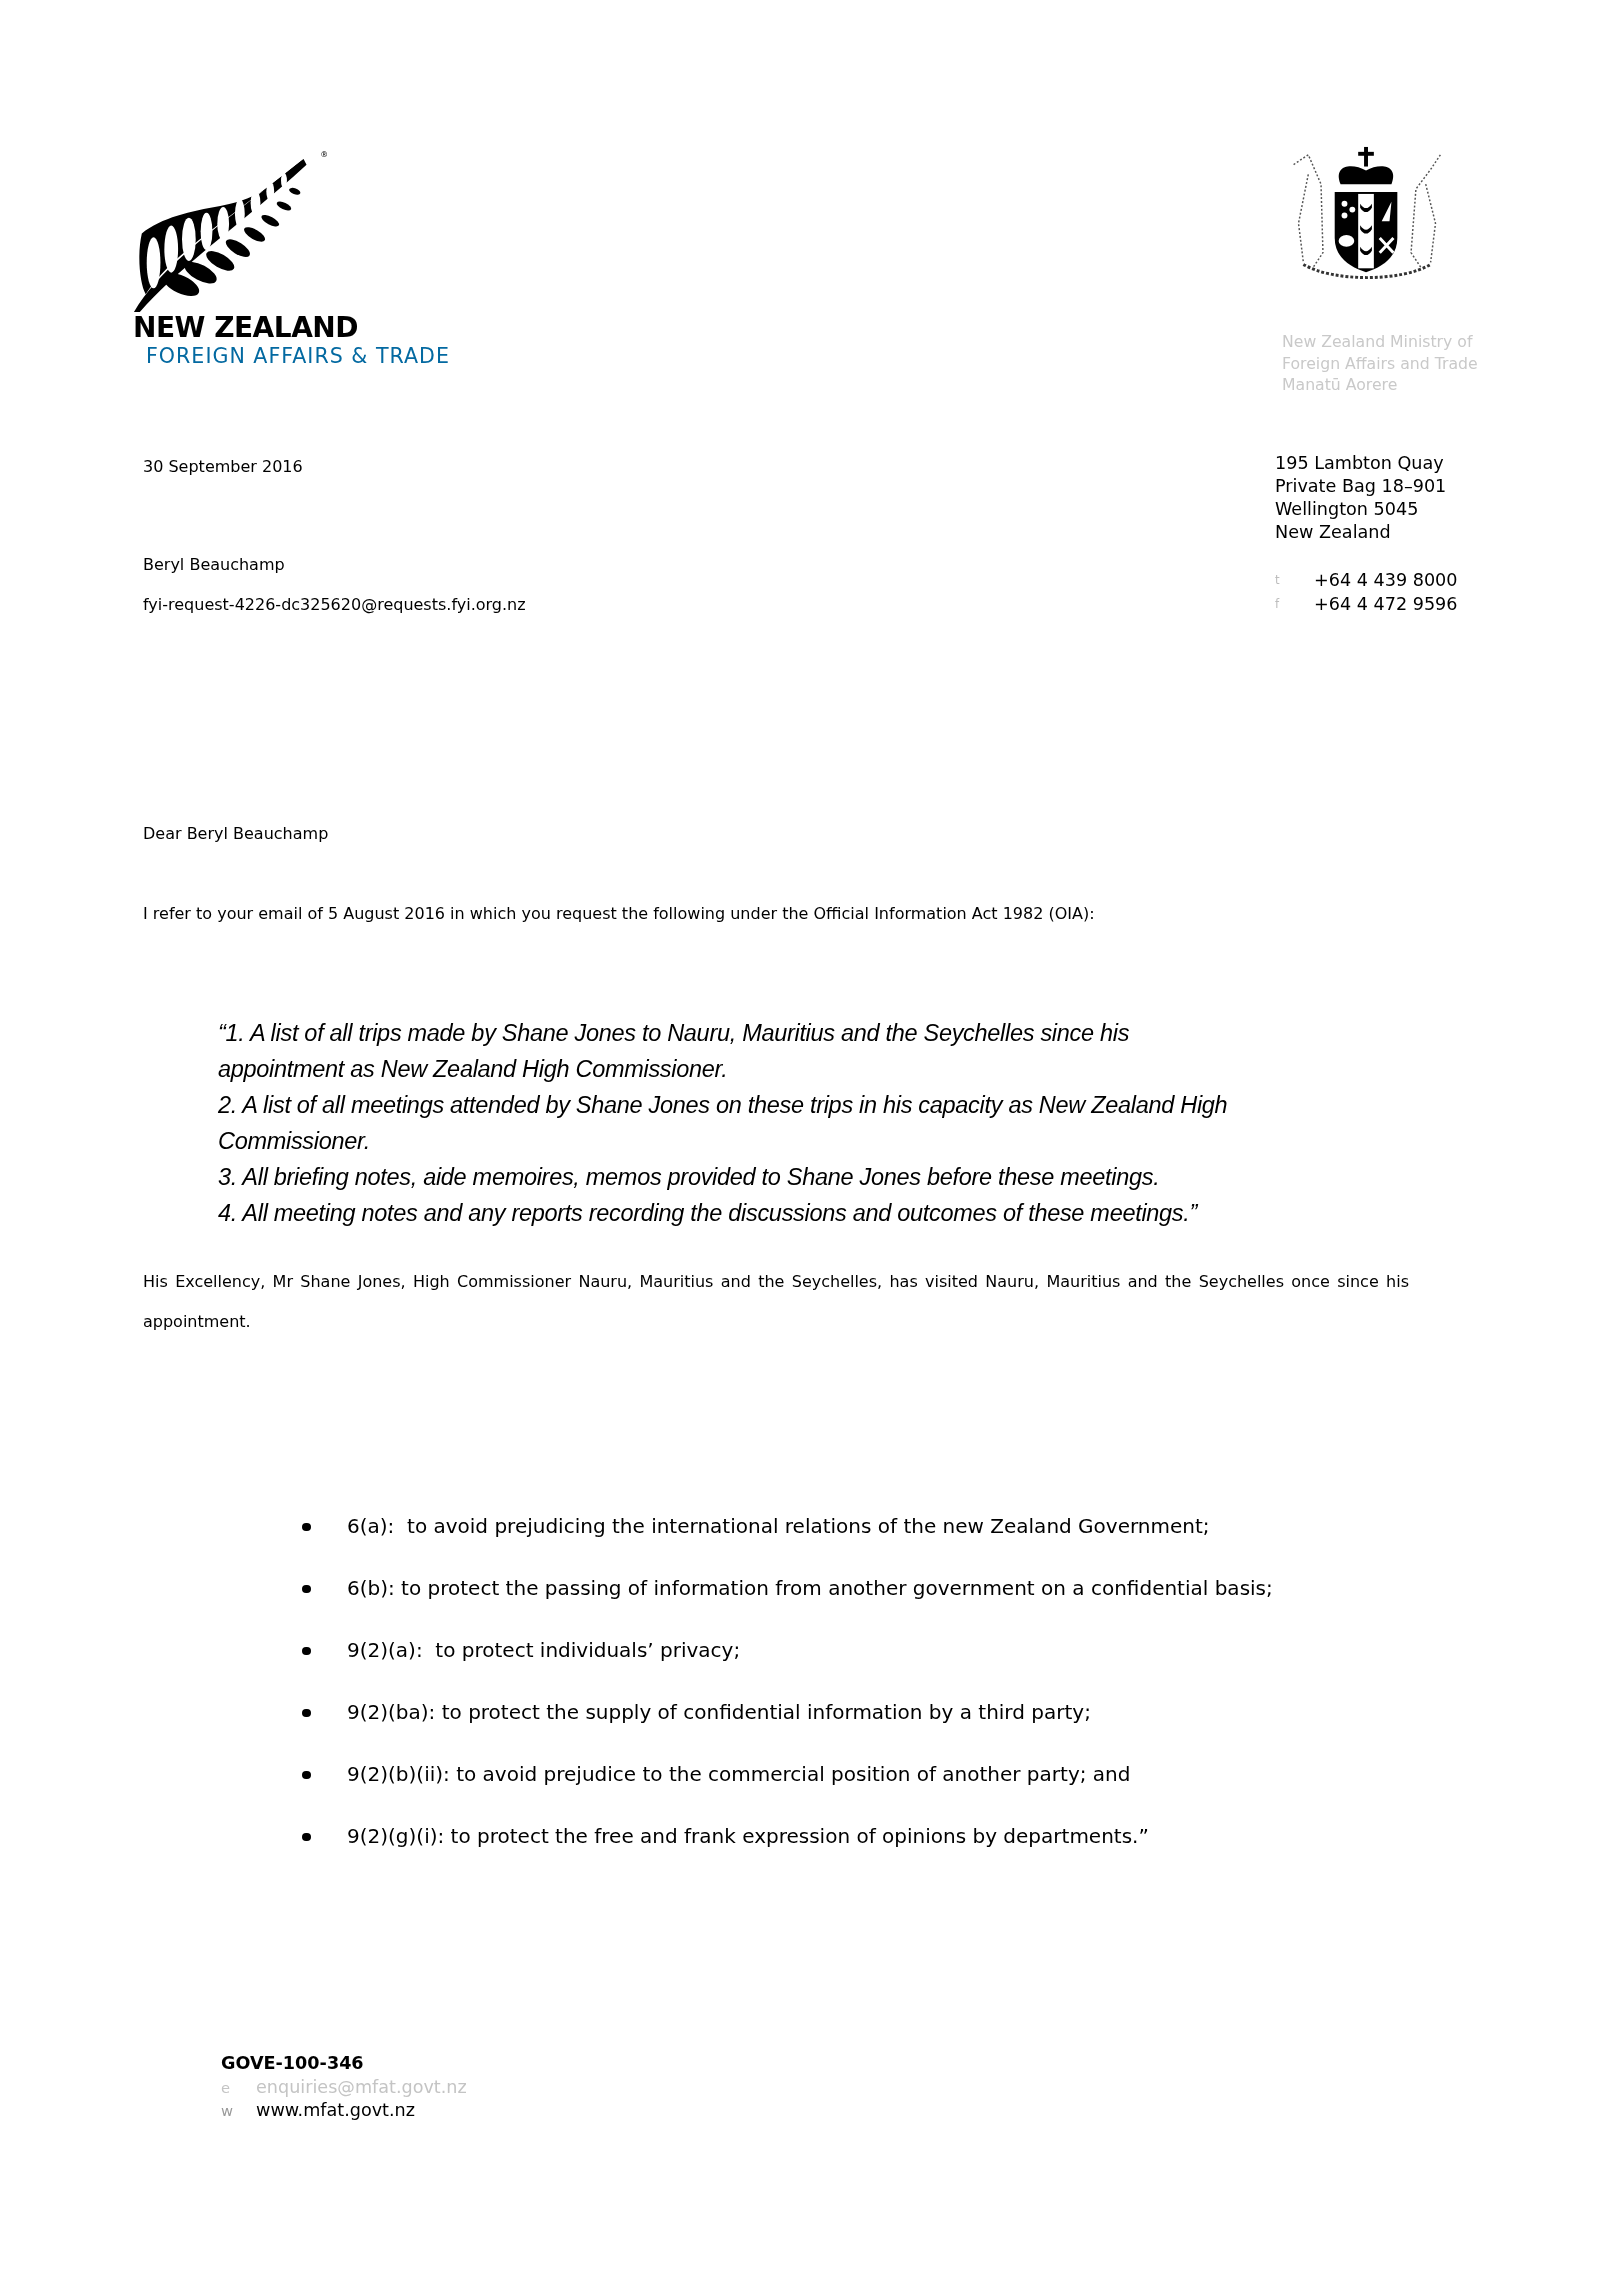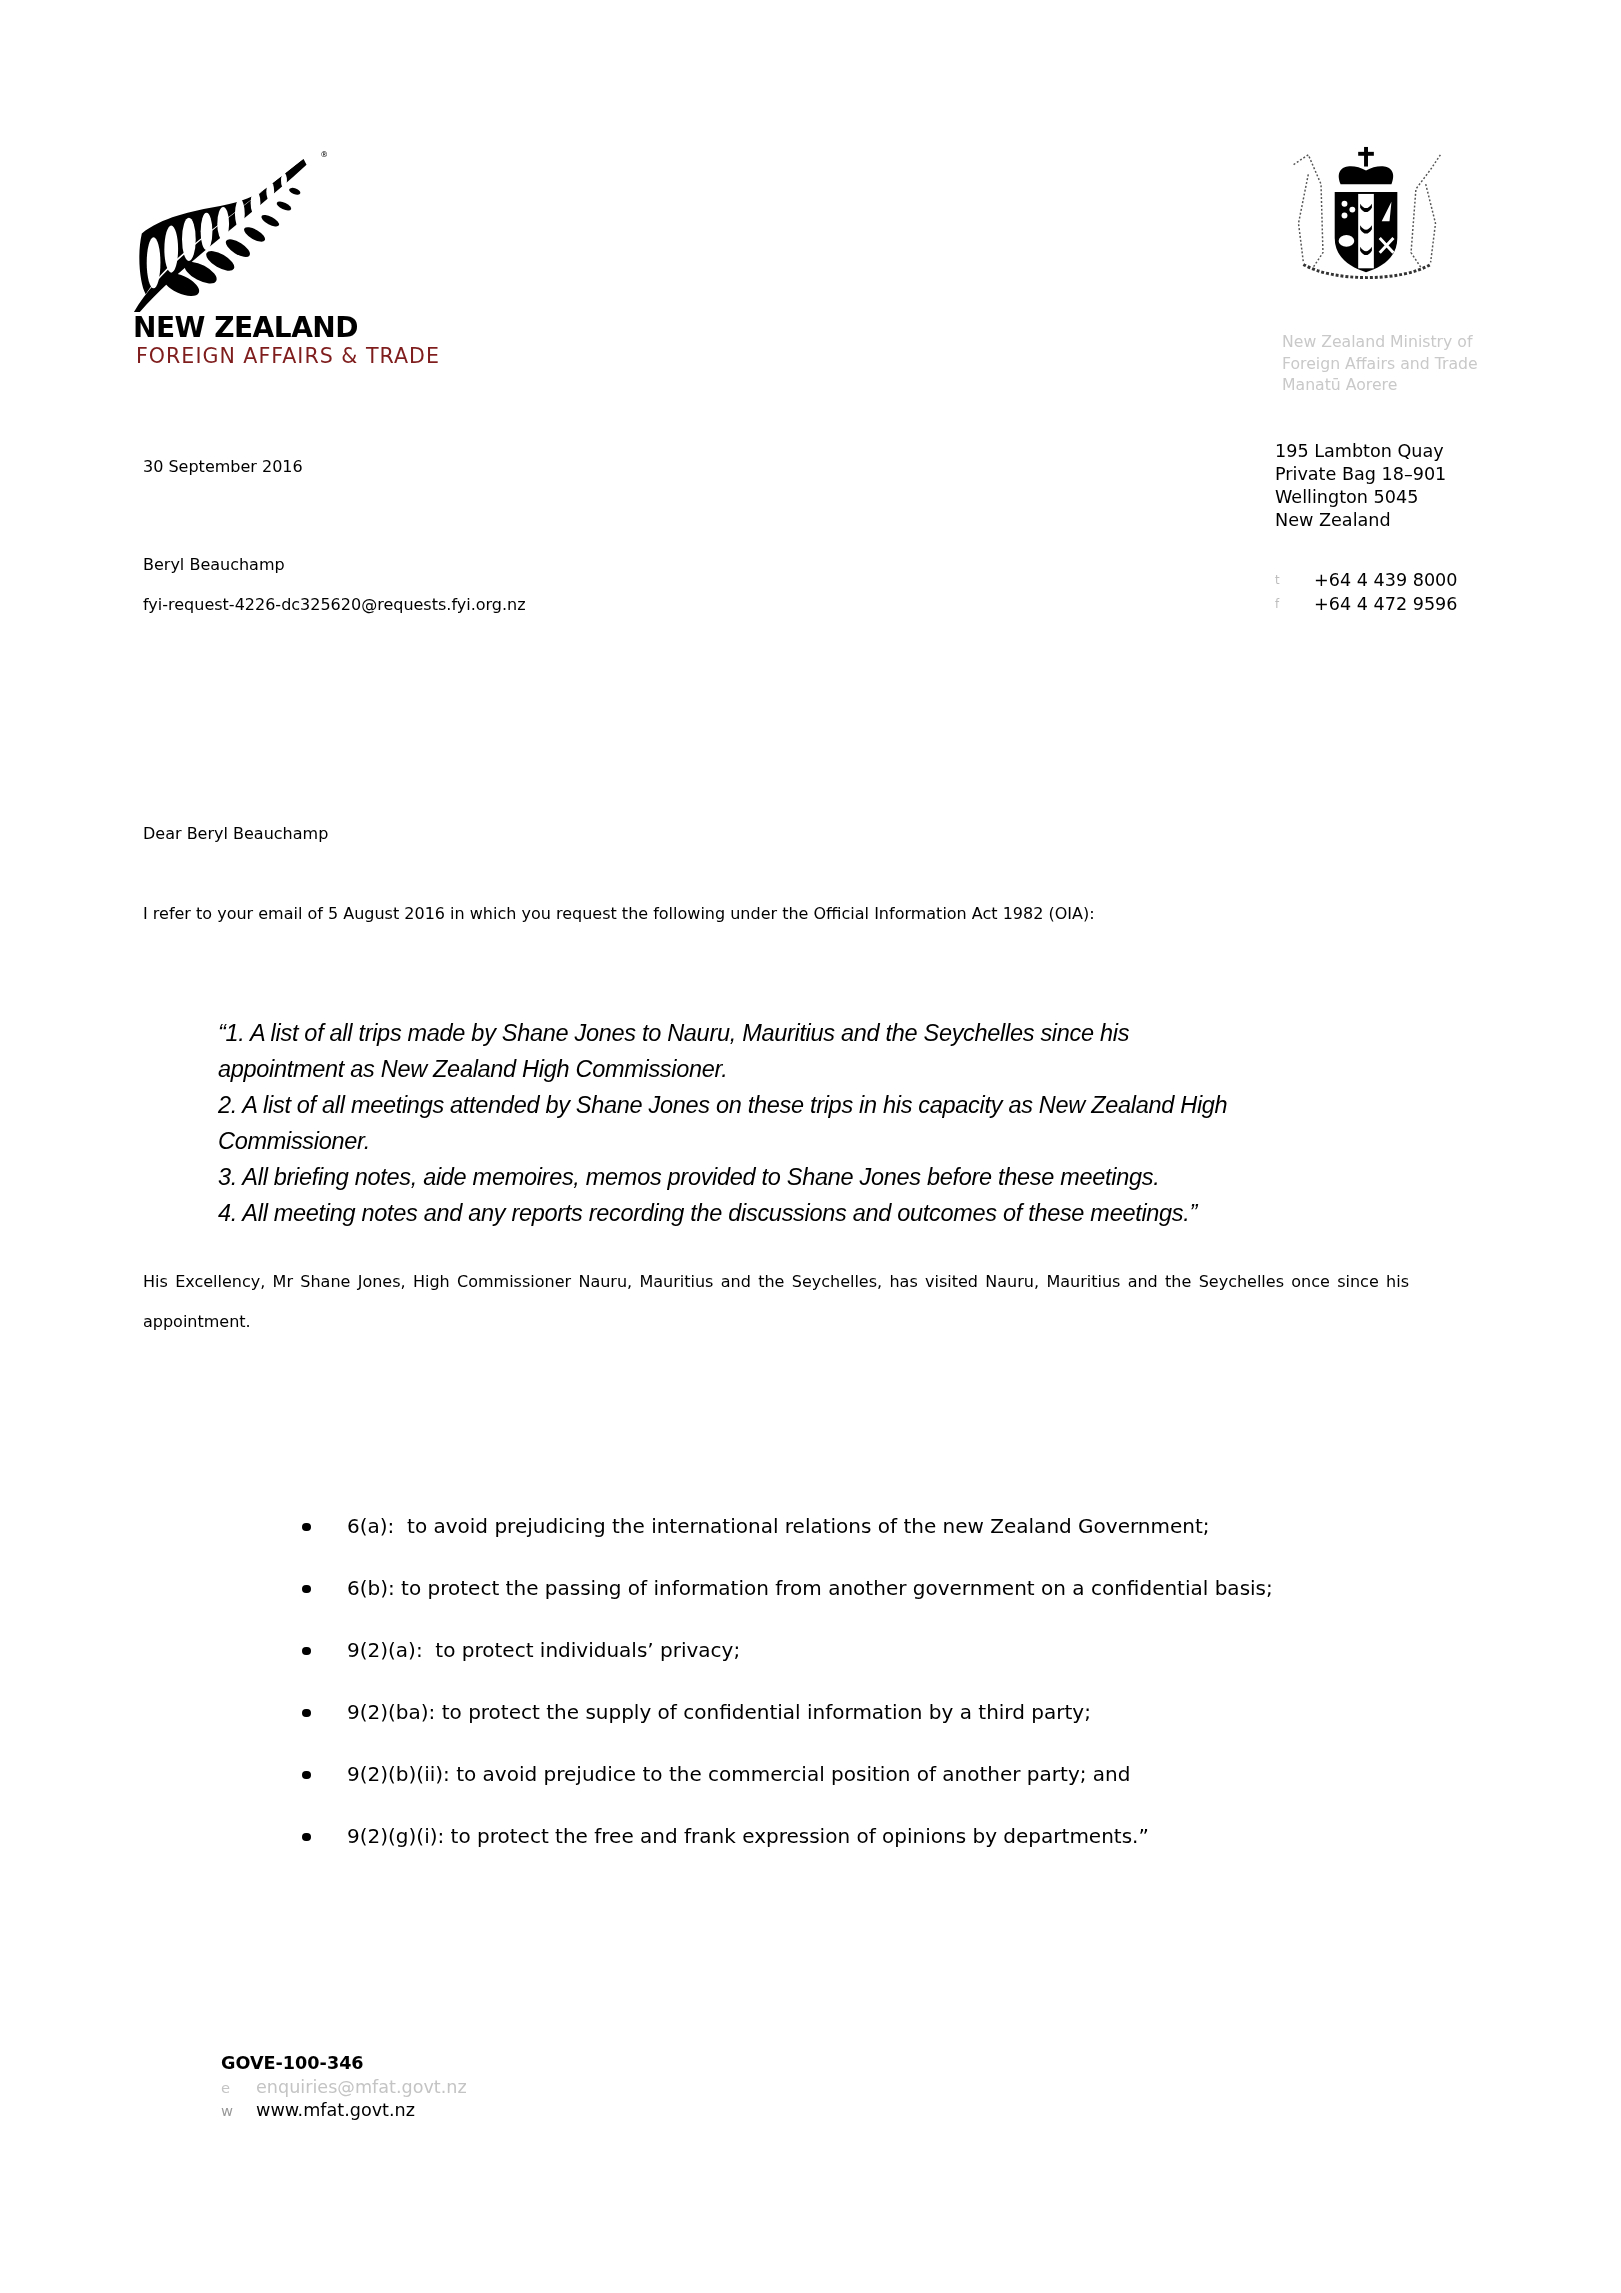"FOREIGN AFFAIRS & TRADE" .brand-2 { color: #7f1d1d -> #0369a1; left: 136px -> 146px }
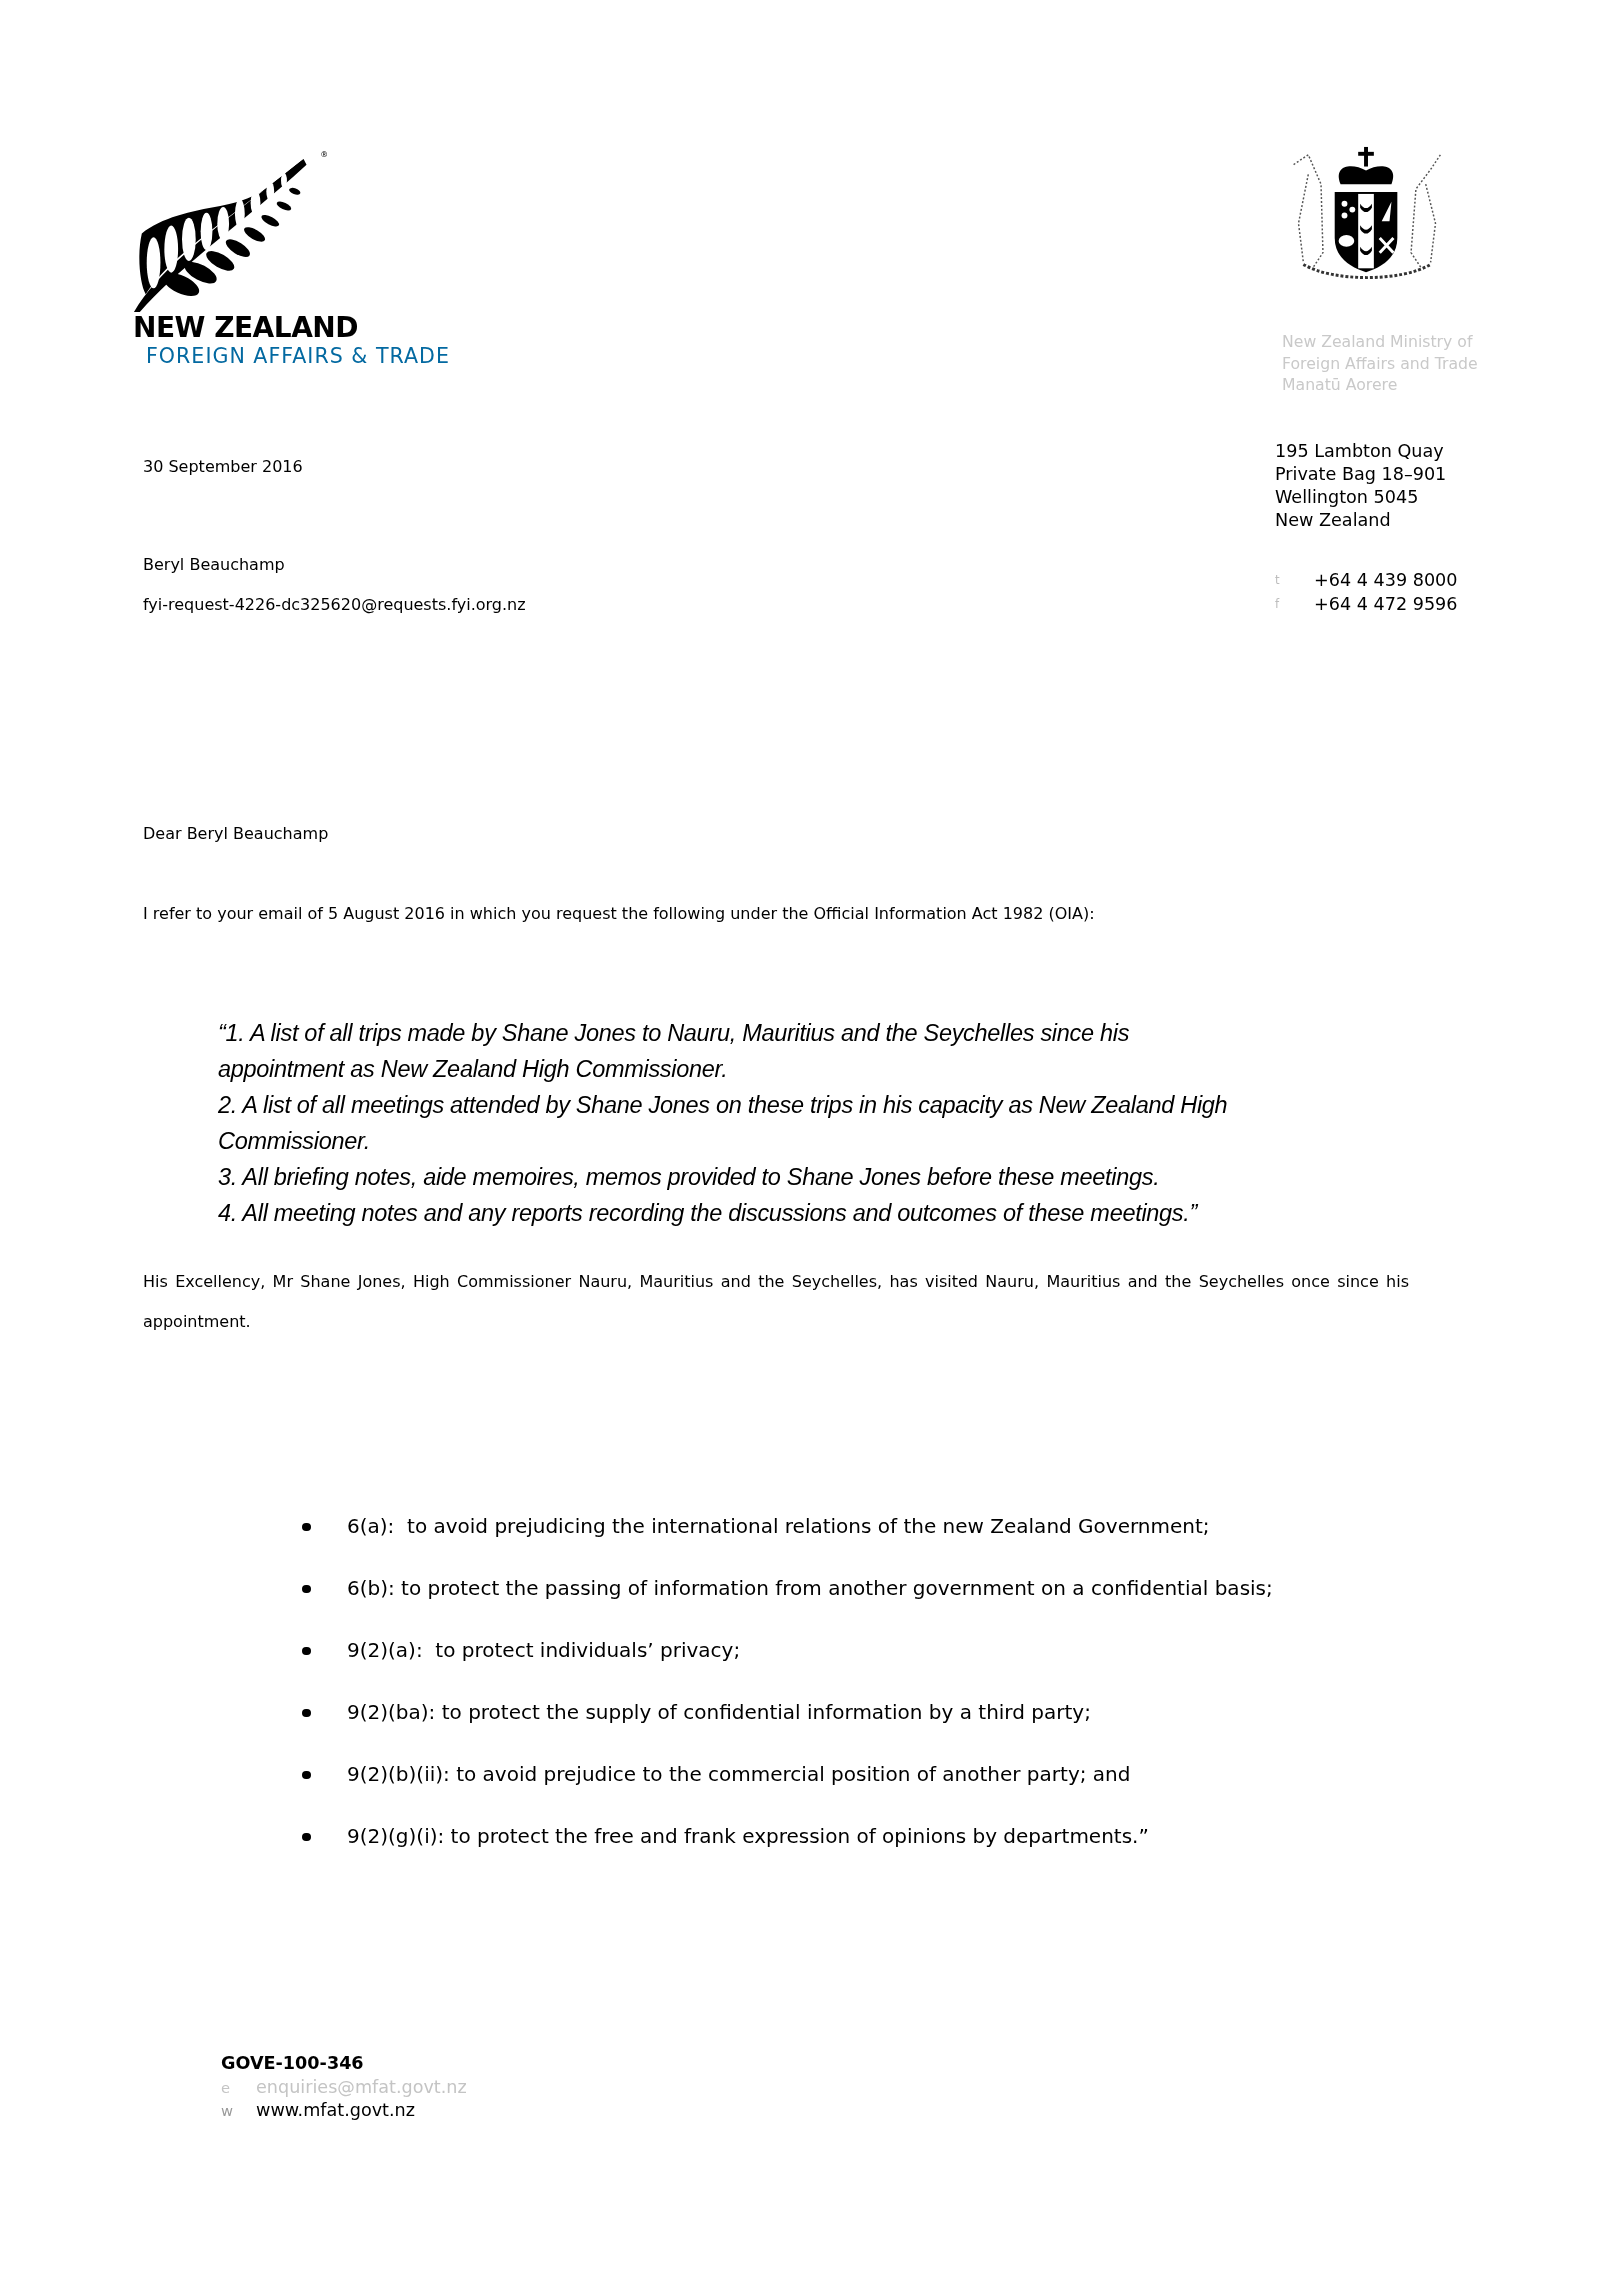"195 Lambton Quay" .address { top: 440px -> 452px }
